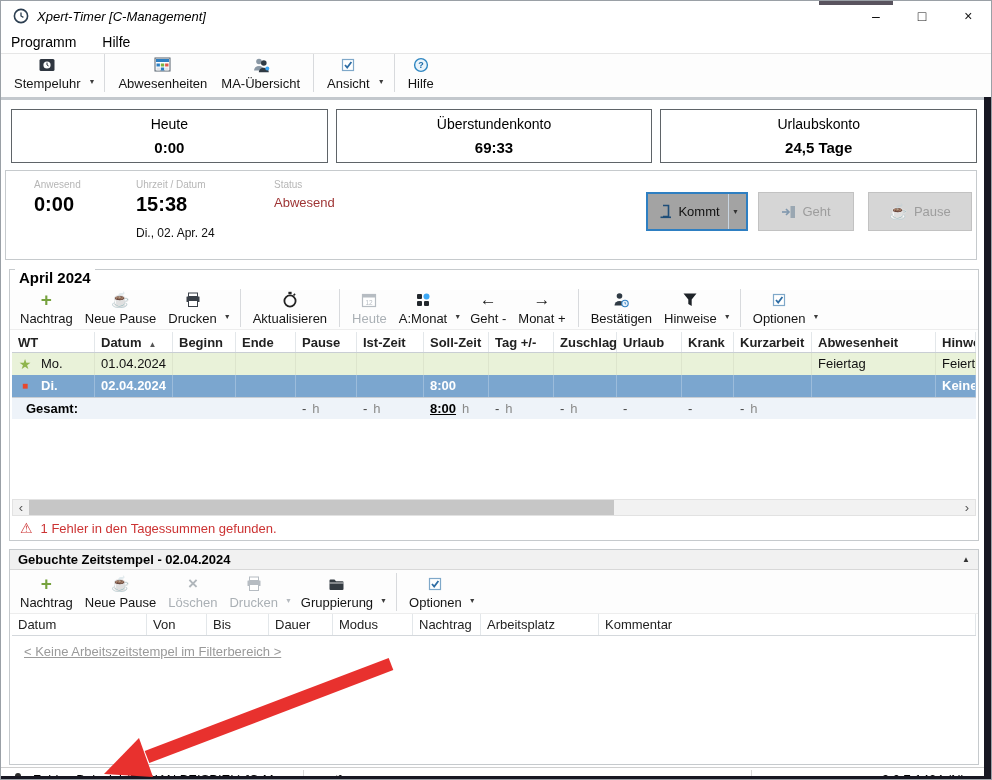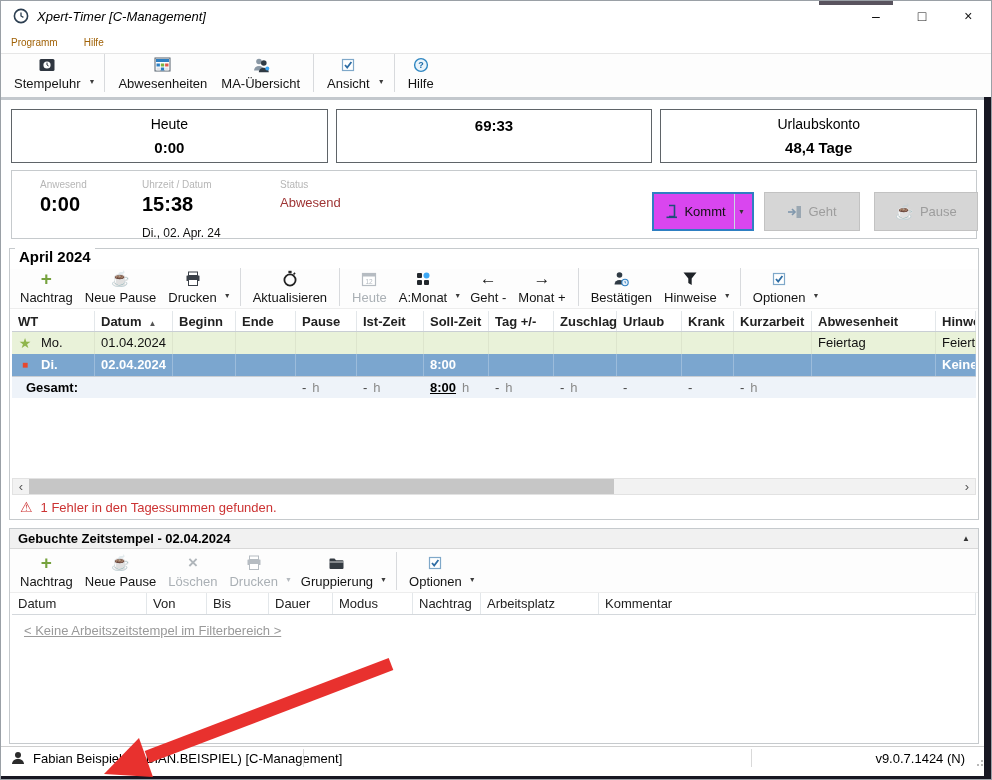"Programm" .menu-item { color: #a16207 -> #000000; font-size: 10px -> 14px }
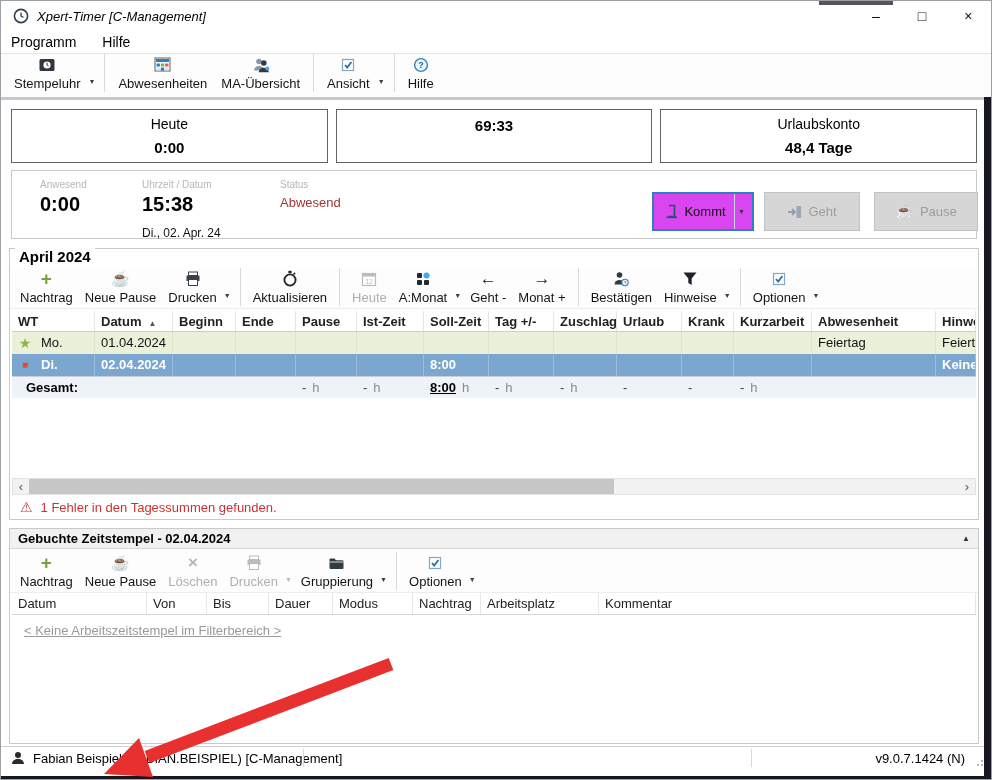"Überstundenkonto" div.card-title { html: none -> <div>Überstundenkonto</div> }
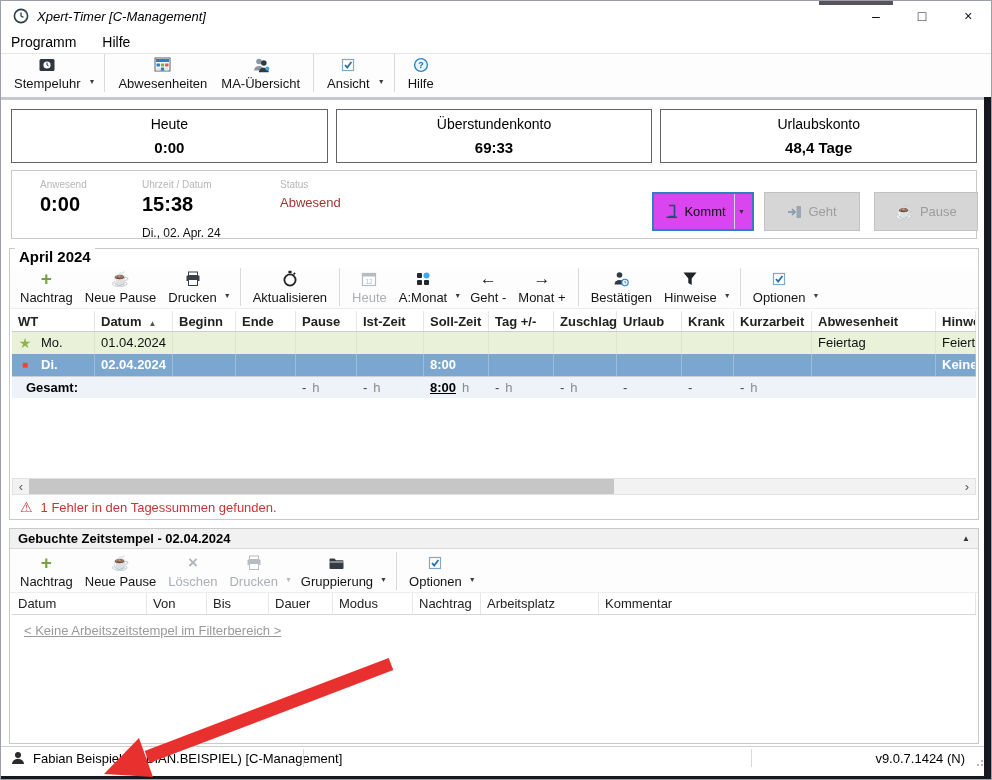"48,4 Tage" div.card-value { text: 48,4 -> 24,5 }
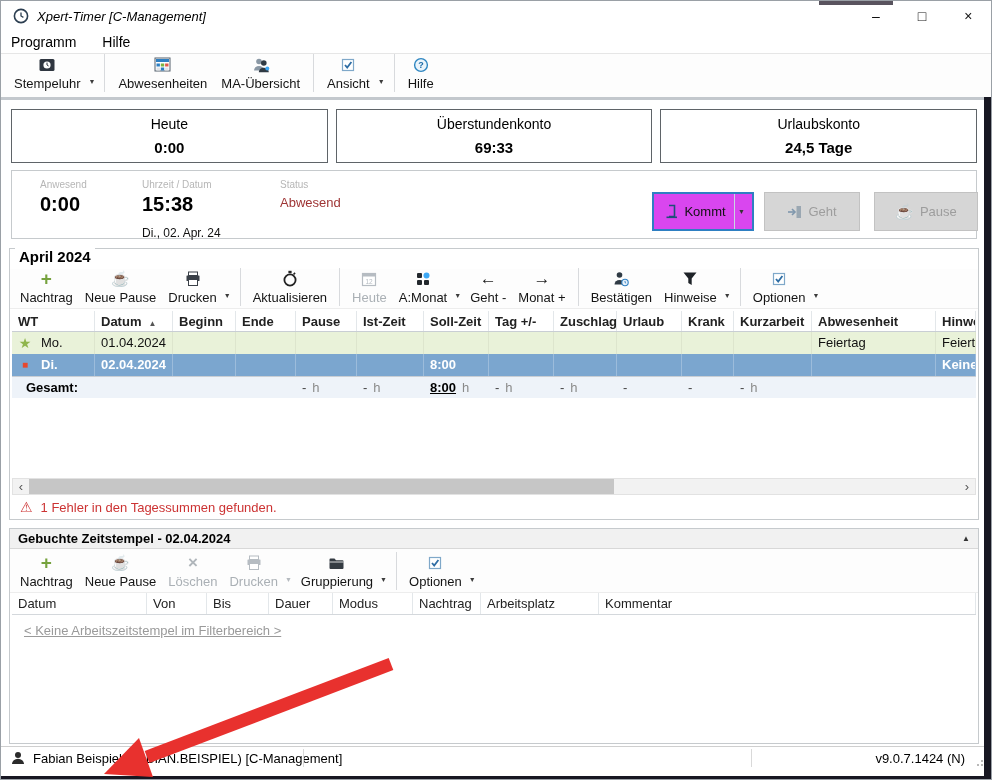"Anwesend" .presence { height: 69px -> 90px; margin: 7px 14px 0 10px -> 7px 14px 0 4px }
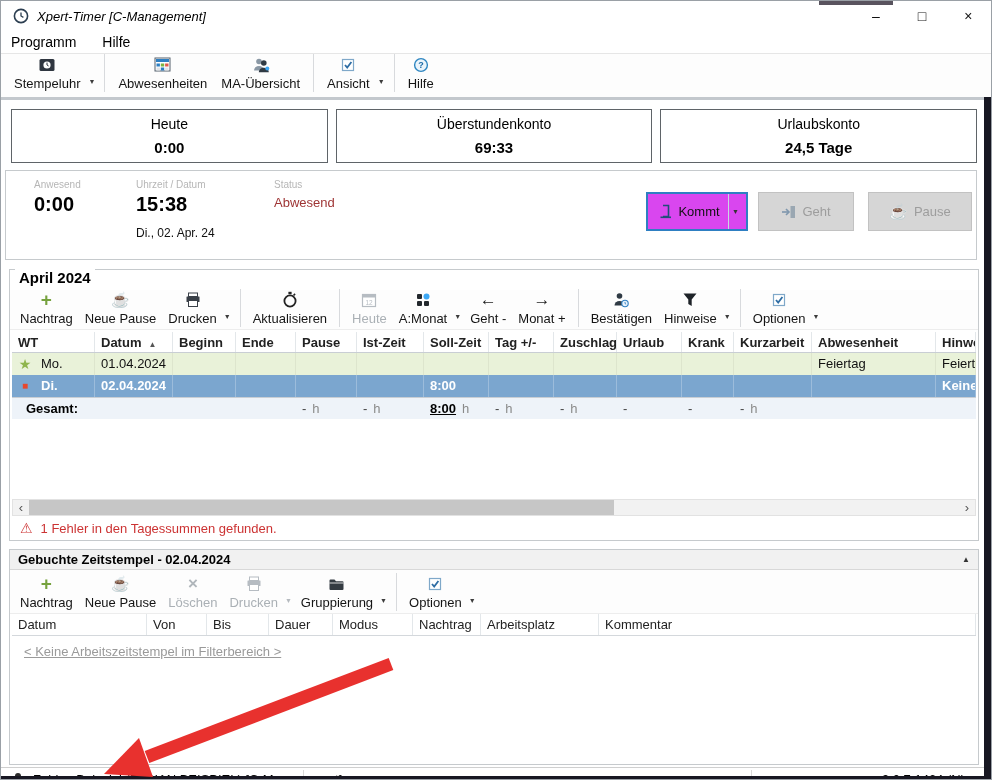"Kommt" .pbtn.primary { background: #d946ef -> #a3a3a3 }
